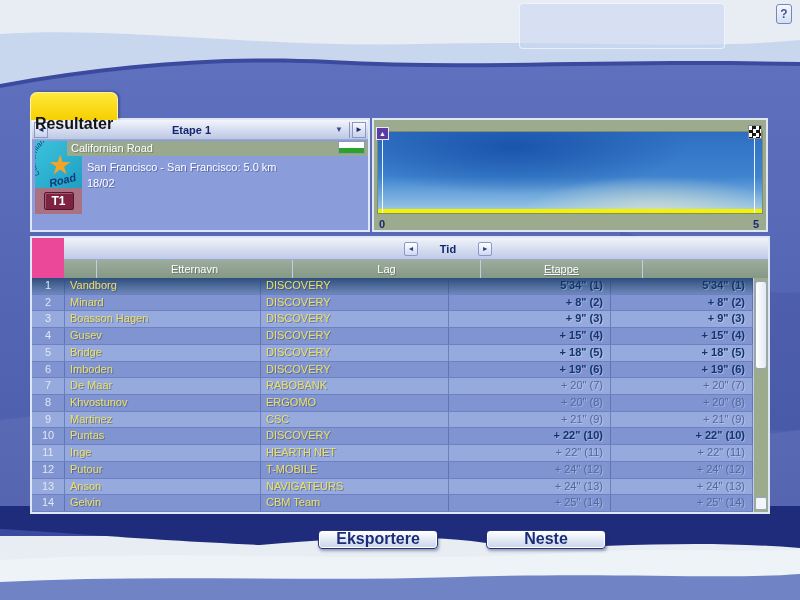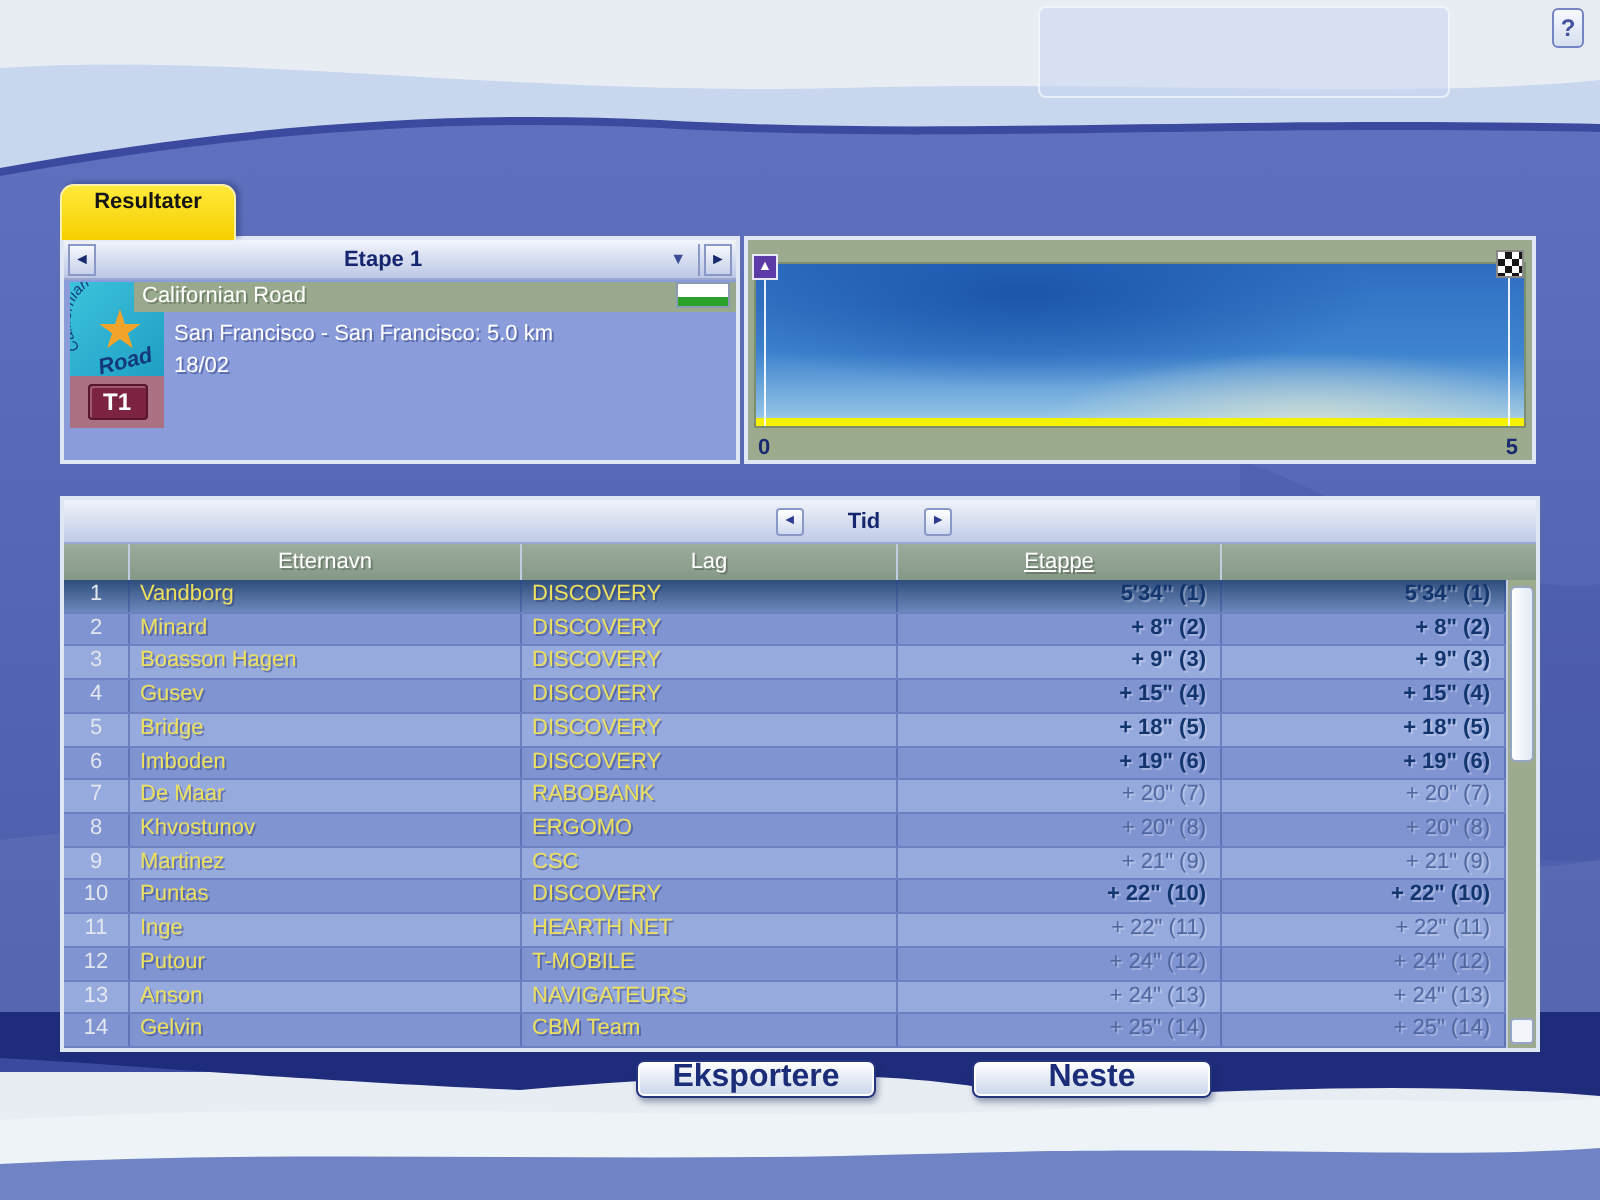"Resultater" .tab { font-size: 11px -> 16px; padding-top: 2px -> 22px }
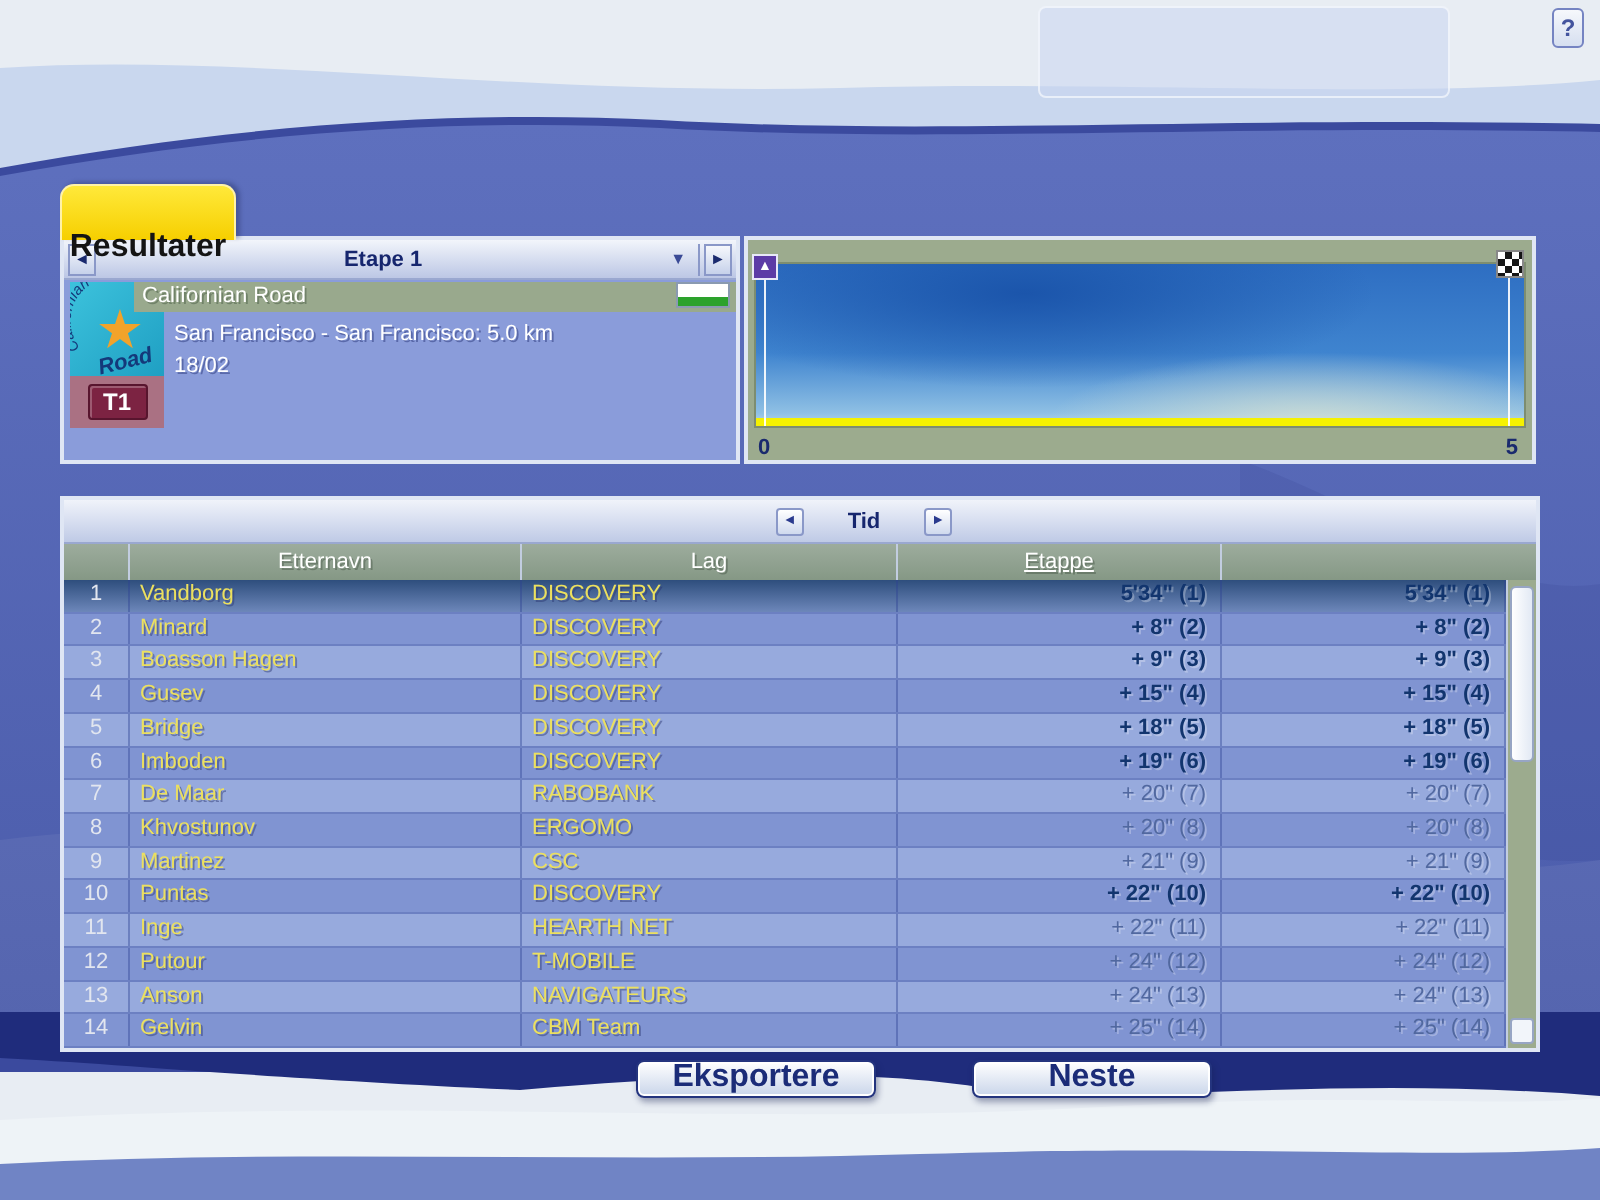"Tid" .table-panel { background: #8b5cf6 -> #ec4899; padding-left: none -> 32px; top: 248px -> 236px }
